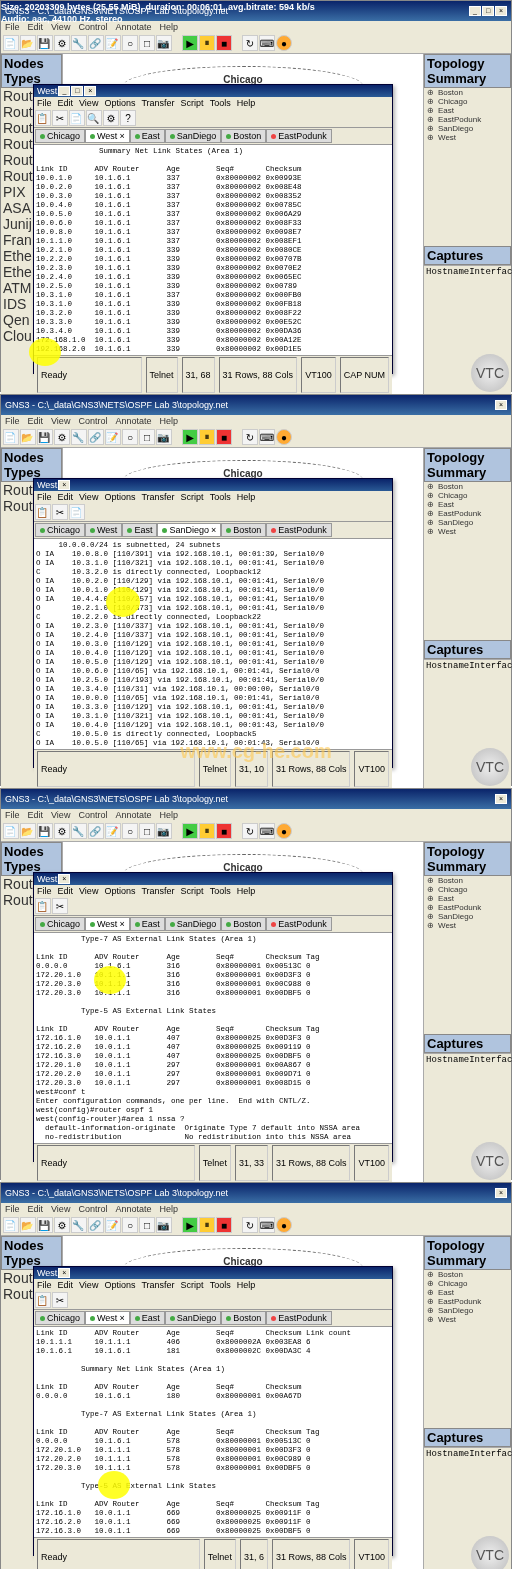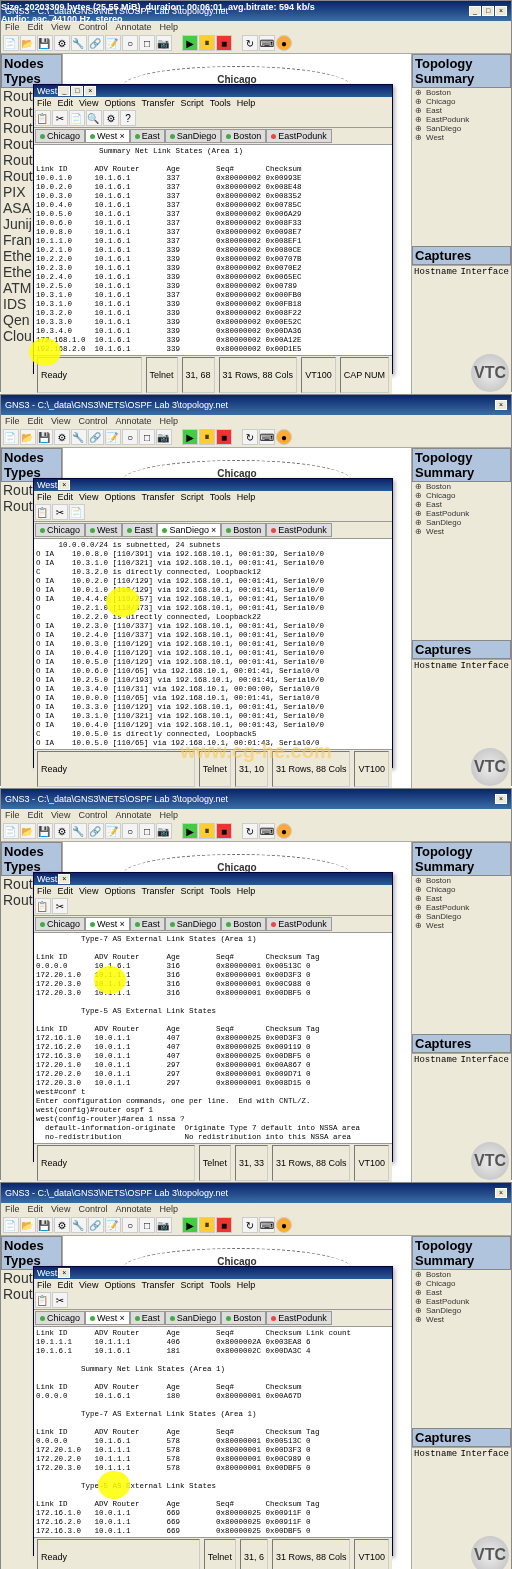"Topology Summary" .right-panel { width: 100px -> 88px }
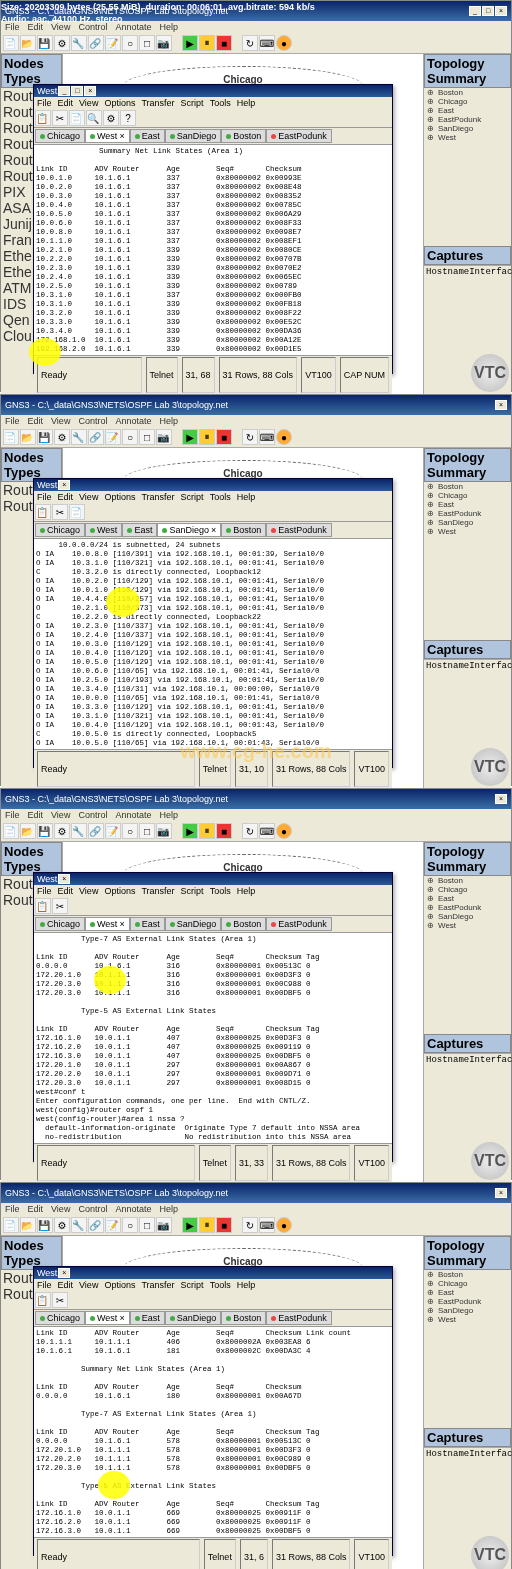"VTC" .vtc-logo { font-size: 16px -> 14px; font-weight: bold -> normal }
